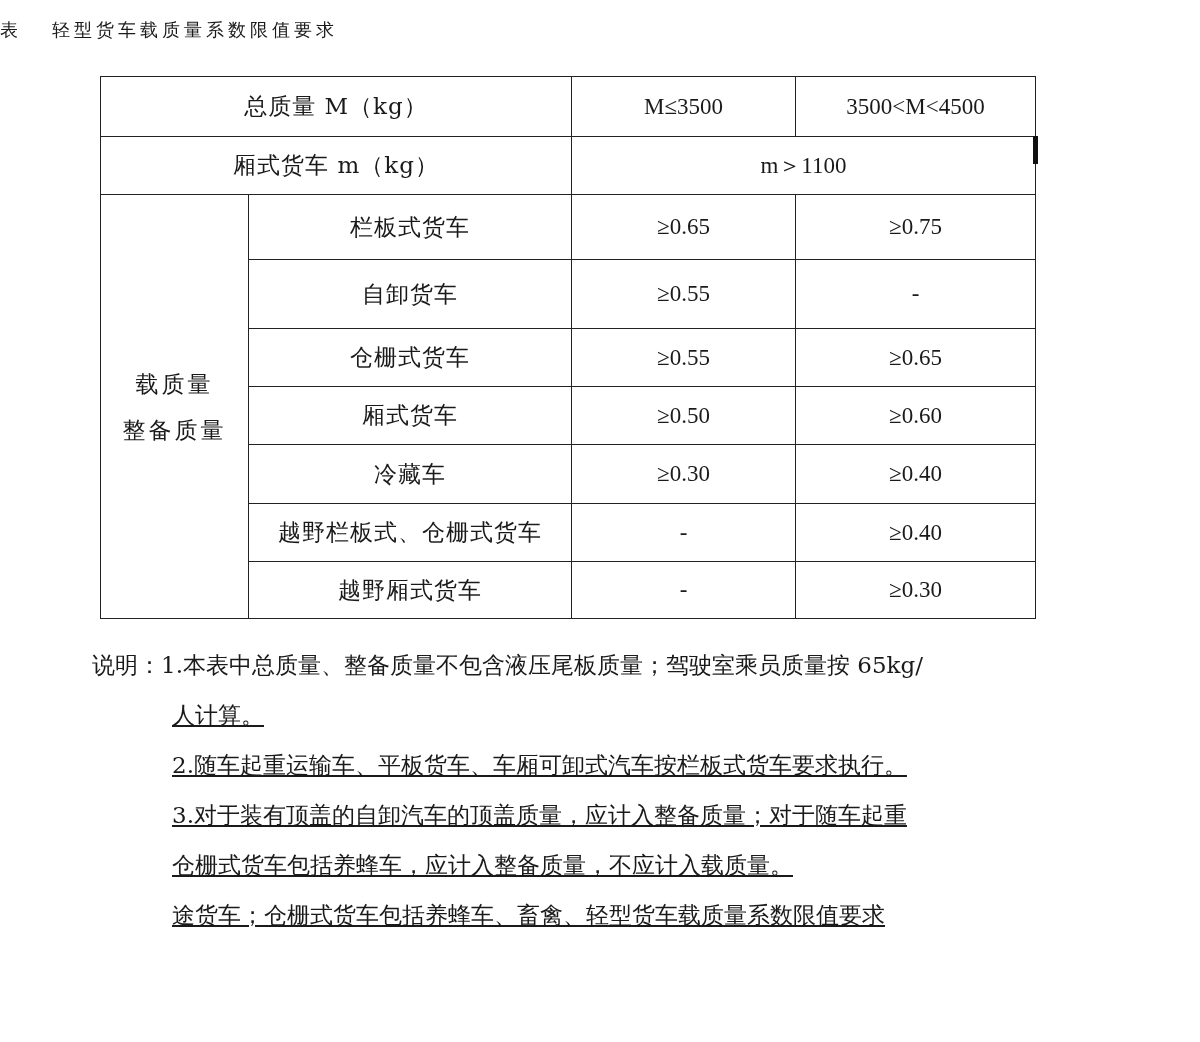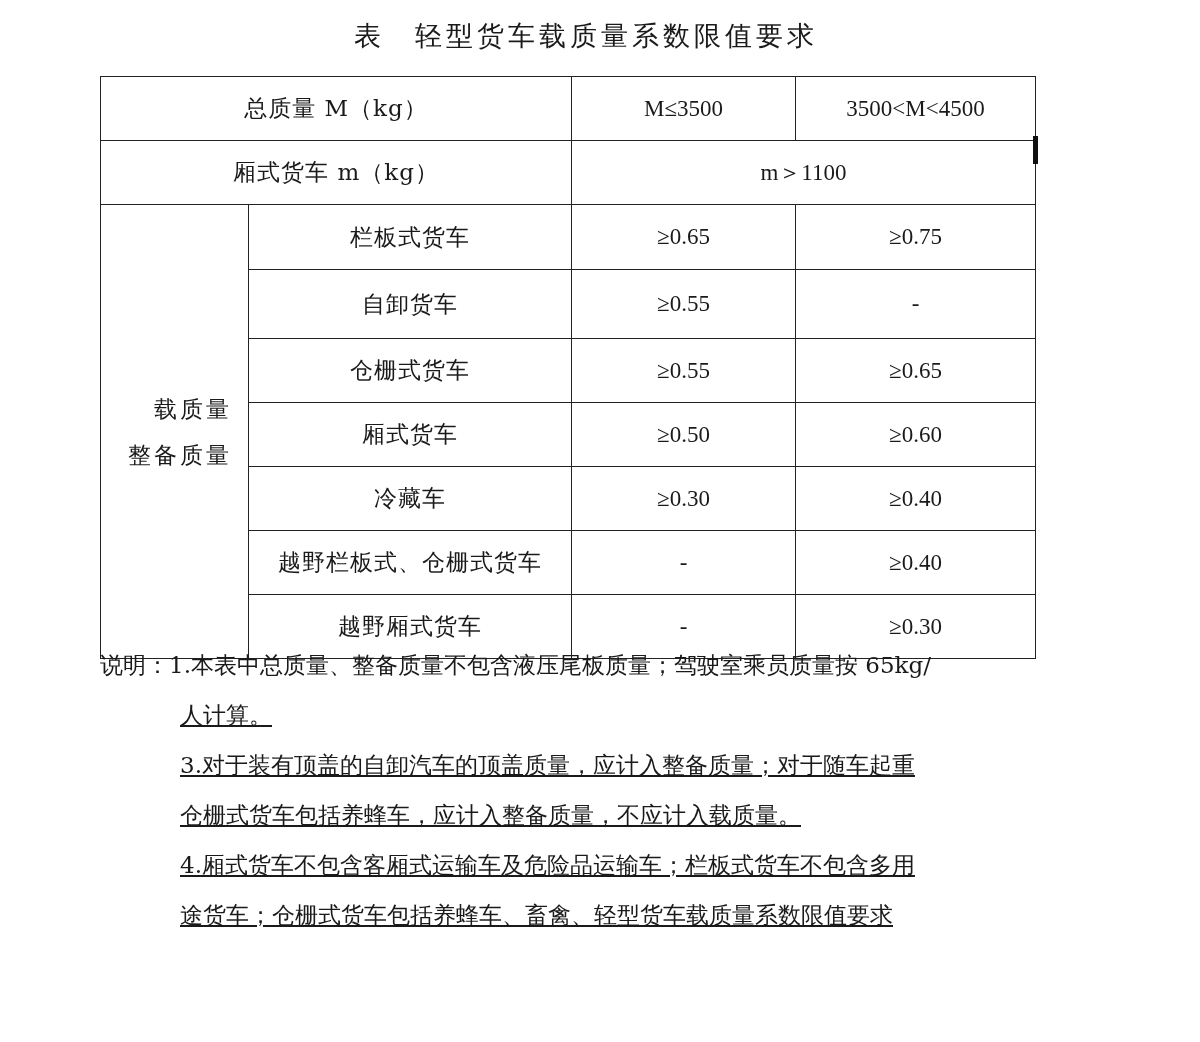"表 轻型货车载质量系数限值要求" .title { font-size: 27px -> 18px; left: 16px -> 0; text-align: center -> left }
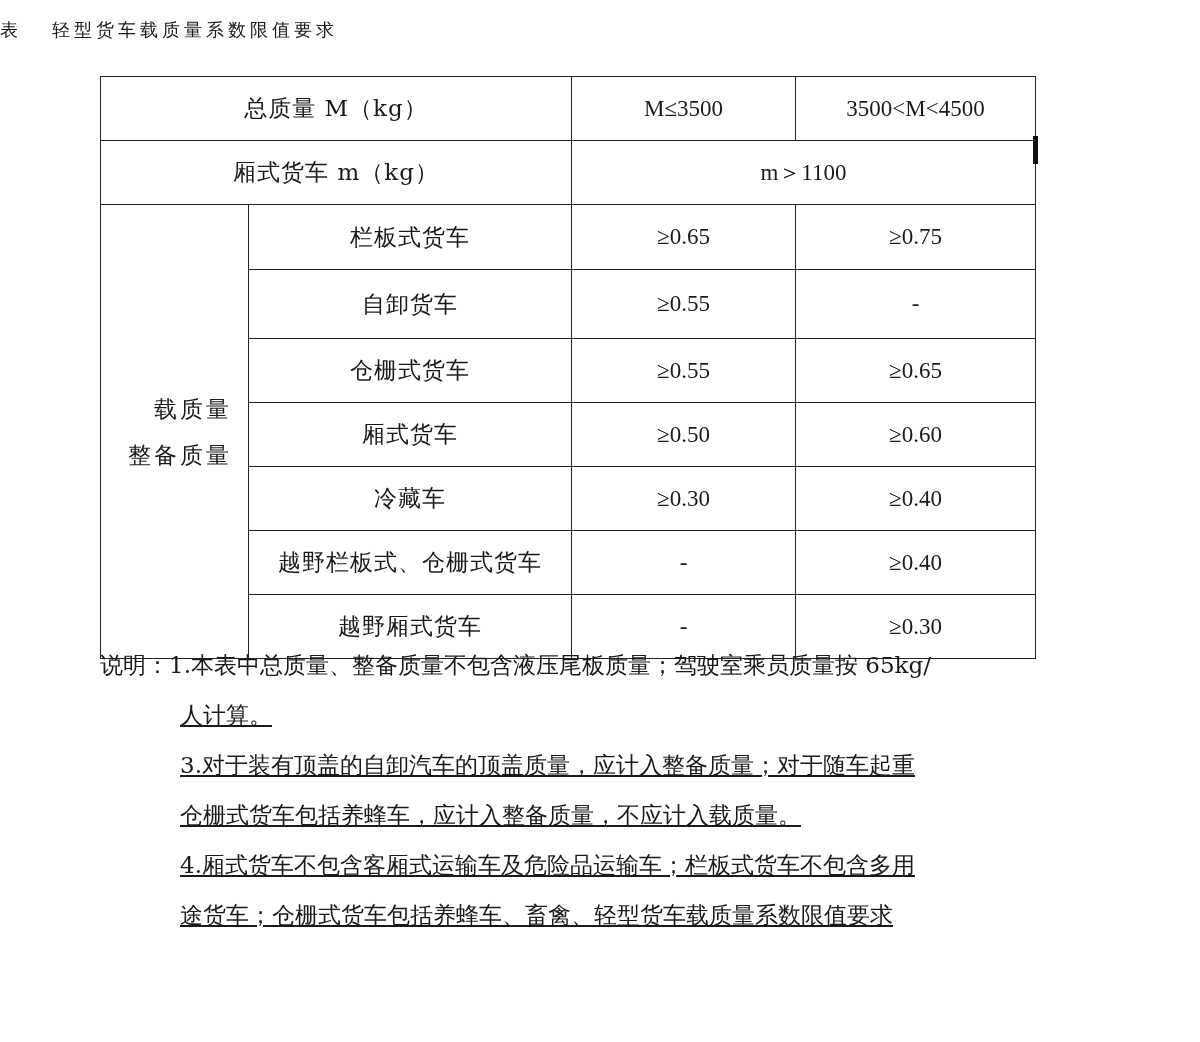"总质量 M（kg）" table.main td { padding: 16px -> 0 }
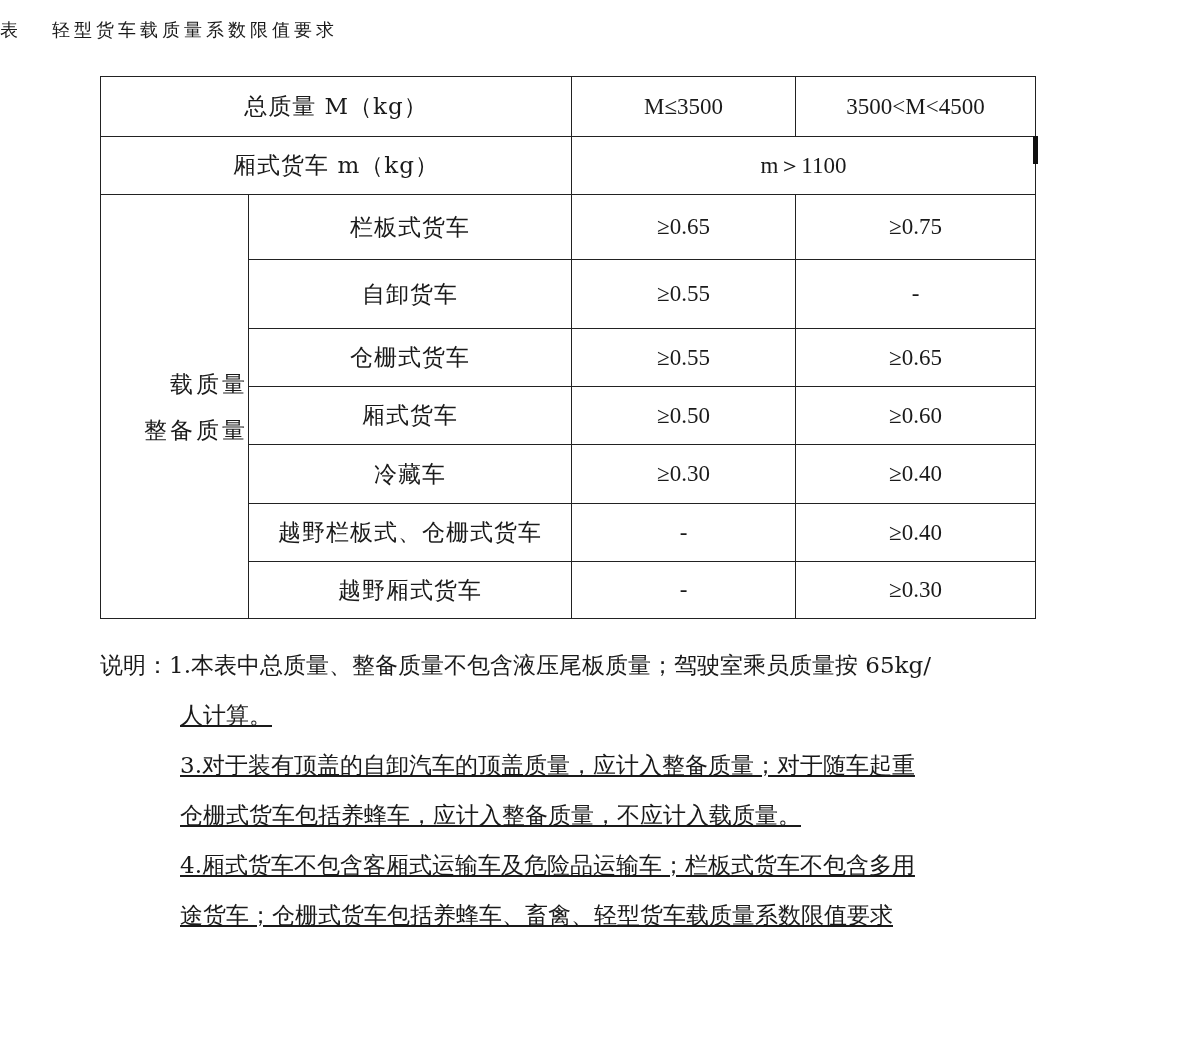"载质量" td.cn { text-align: right -> none }
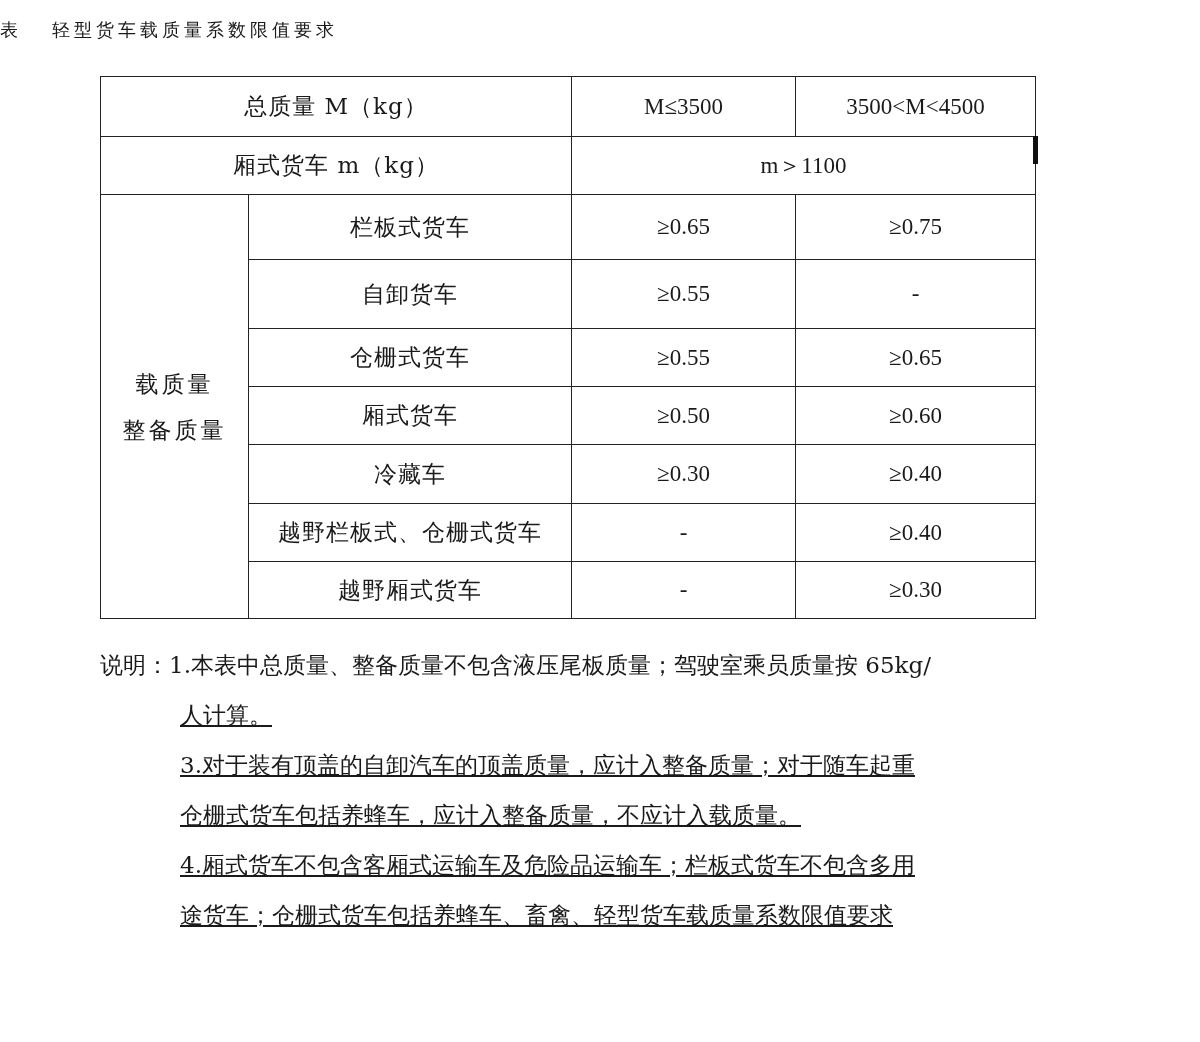"说明：1.本表中总质量、整备质量不包含液压尾板质量；驾驶室乘员质量按 65kg/" .notes { left: 100px -> 92px }
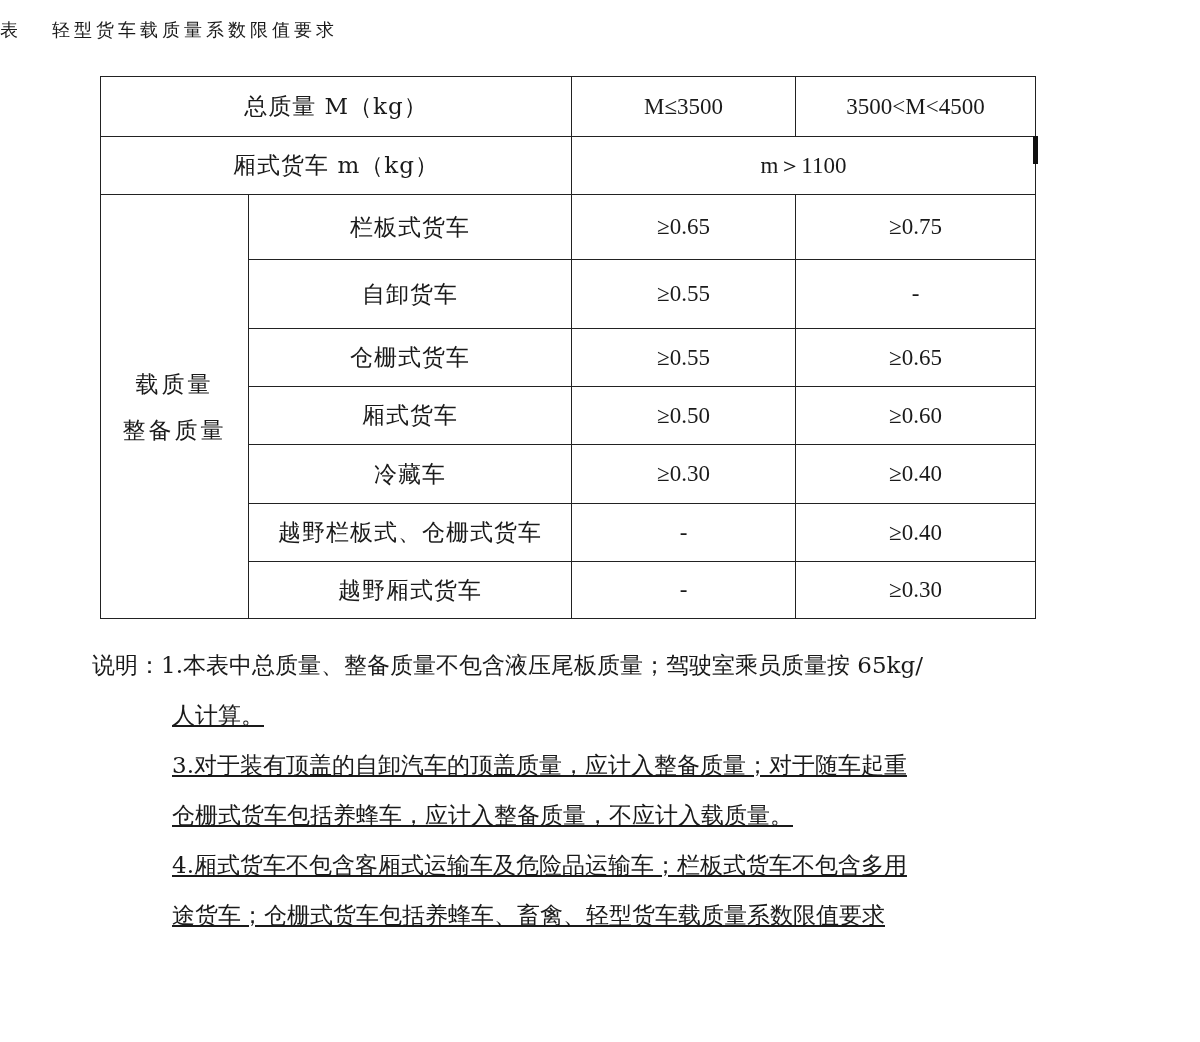"2.随车起重运输车、平板货车、车厢可卸式汽车按栏板式货车要求执行。" div.line { html: none -> <div>2.随车起重运输车、平板货车、车厢可卸式汽车按栏板式货车要求执行。</div> }
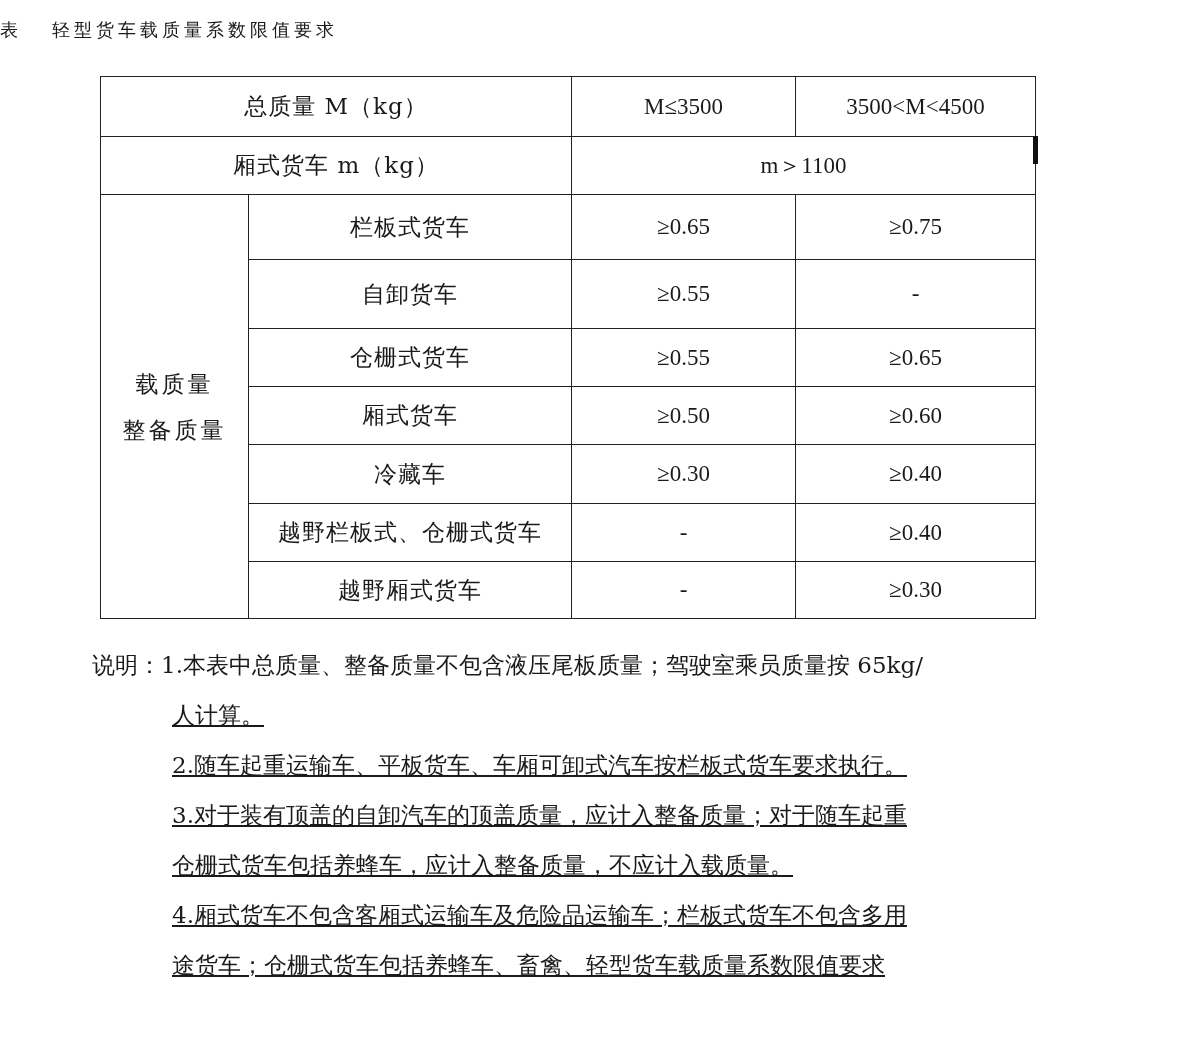"4.厢式货车不包含客厢式运输车及危险品运输车；栏板式货车不包含多用" div.line { html: <div>4.厢式货车不包含客厢式运输车及危险品运输车；栏板式货车不包含多用</div> -> none }
